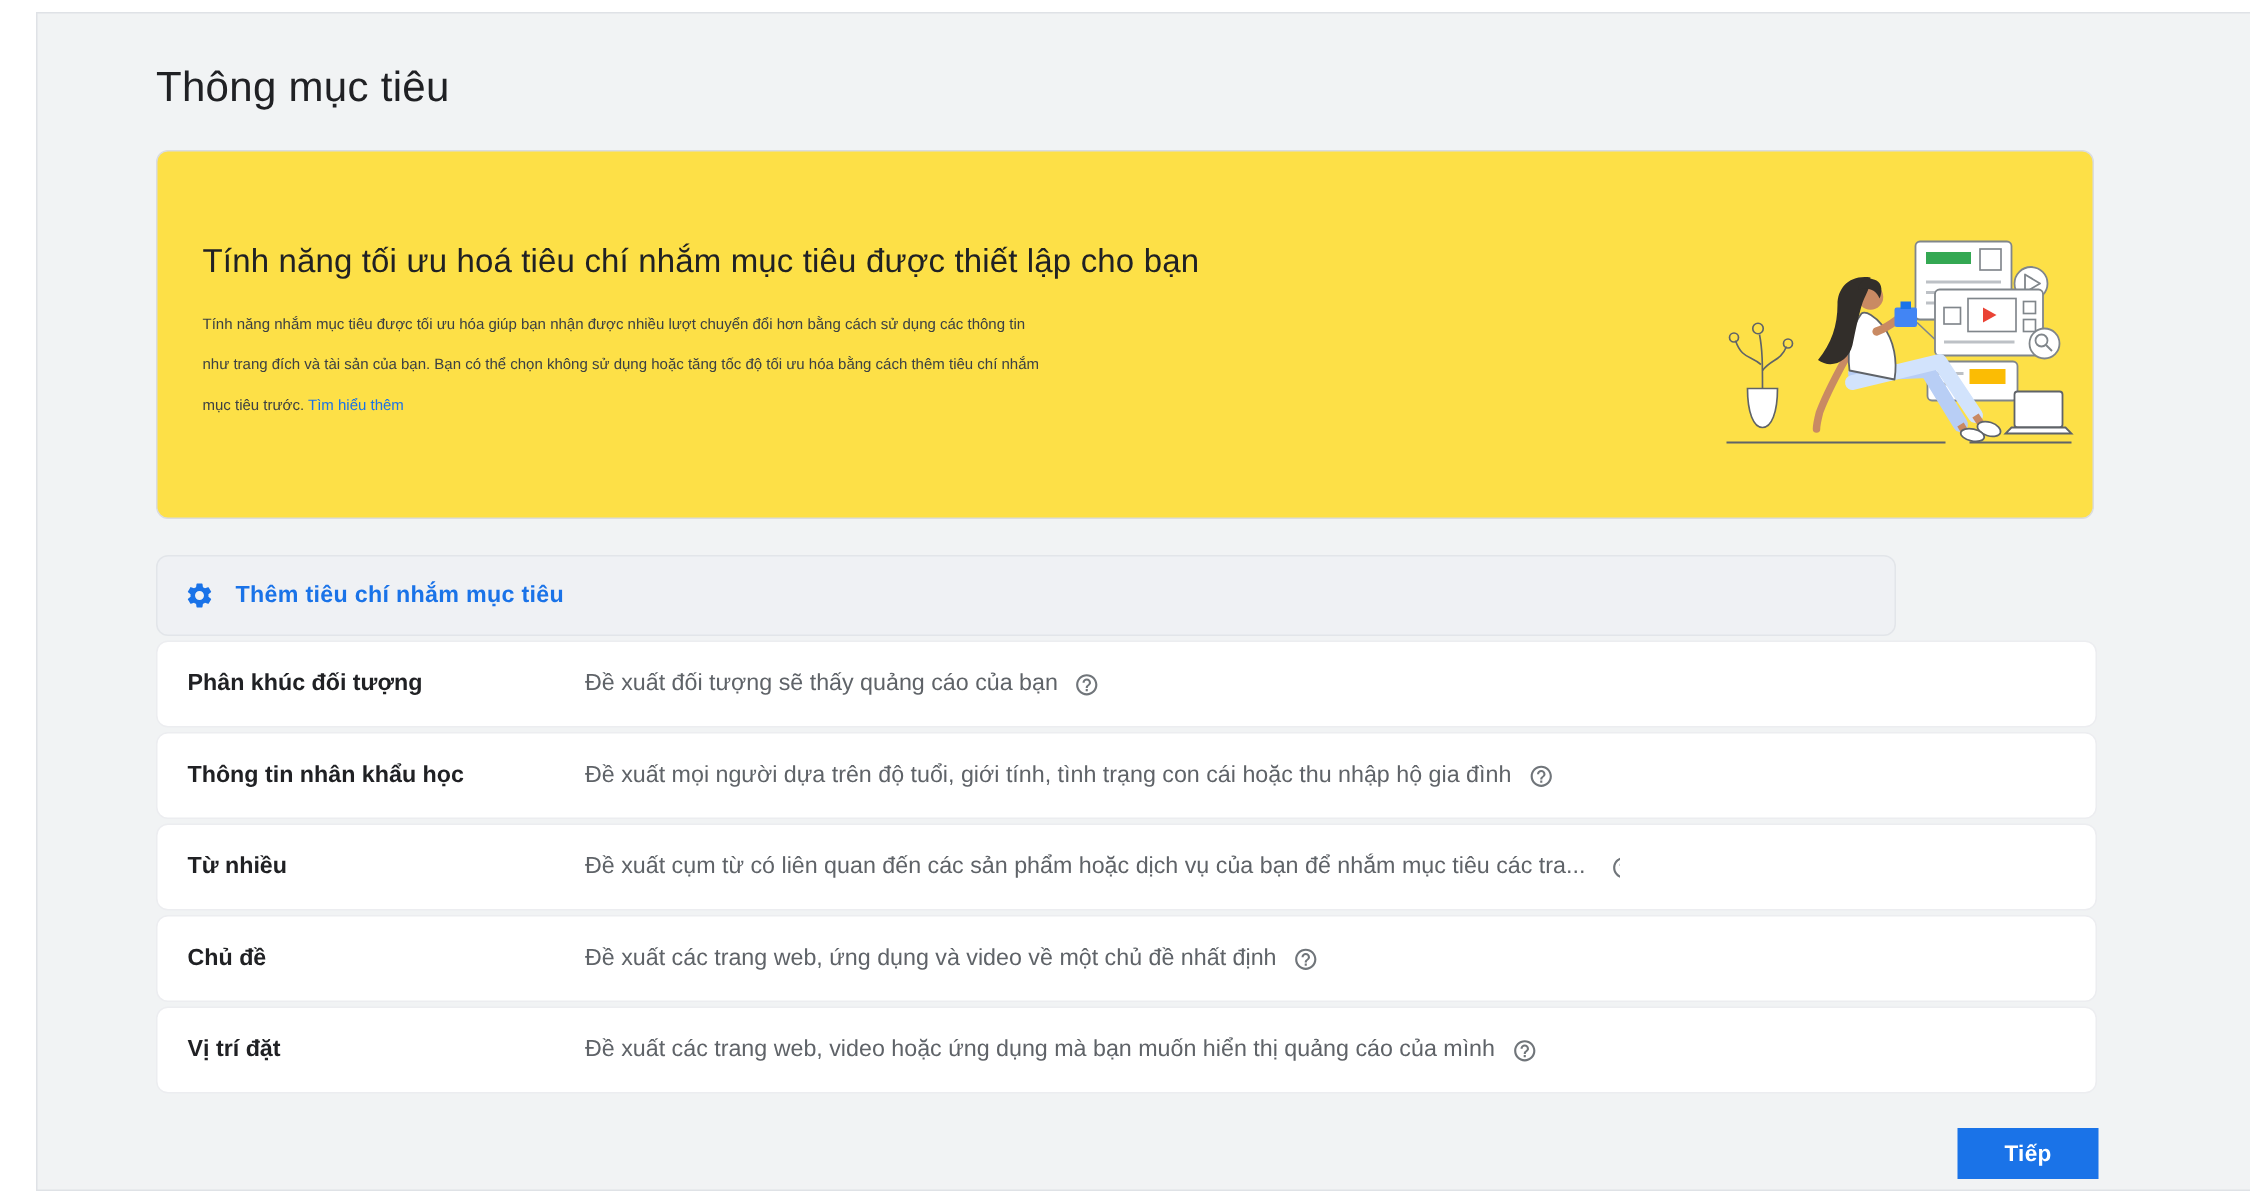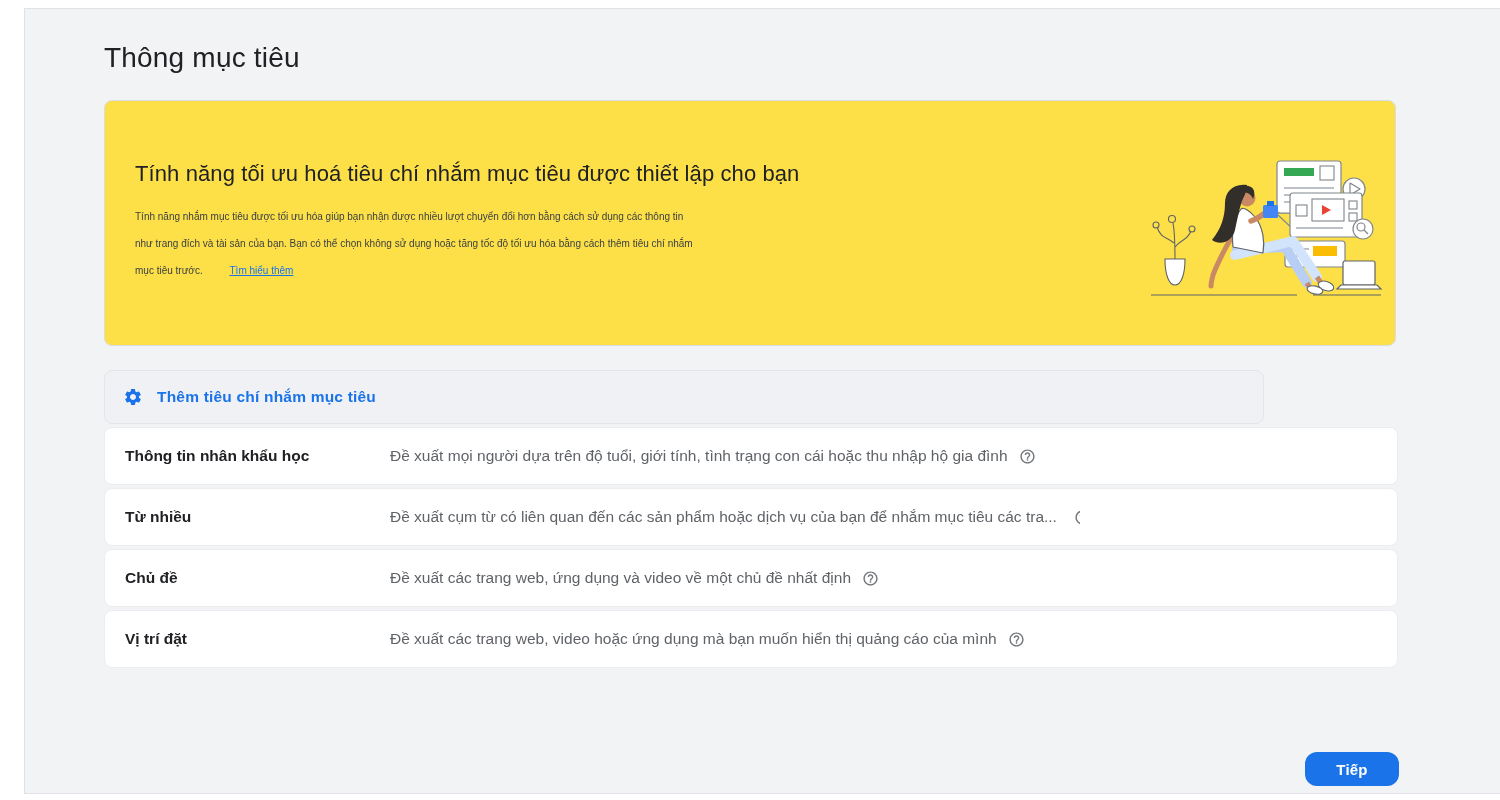"Tìm hiểu thêm" .learn-link { margin-left: 24px -> none; text-decoration: underline -> none }
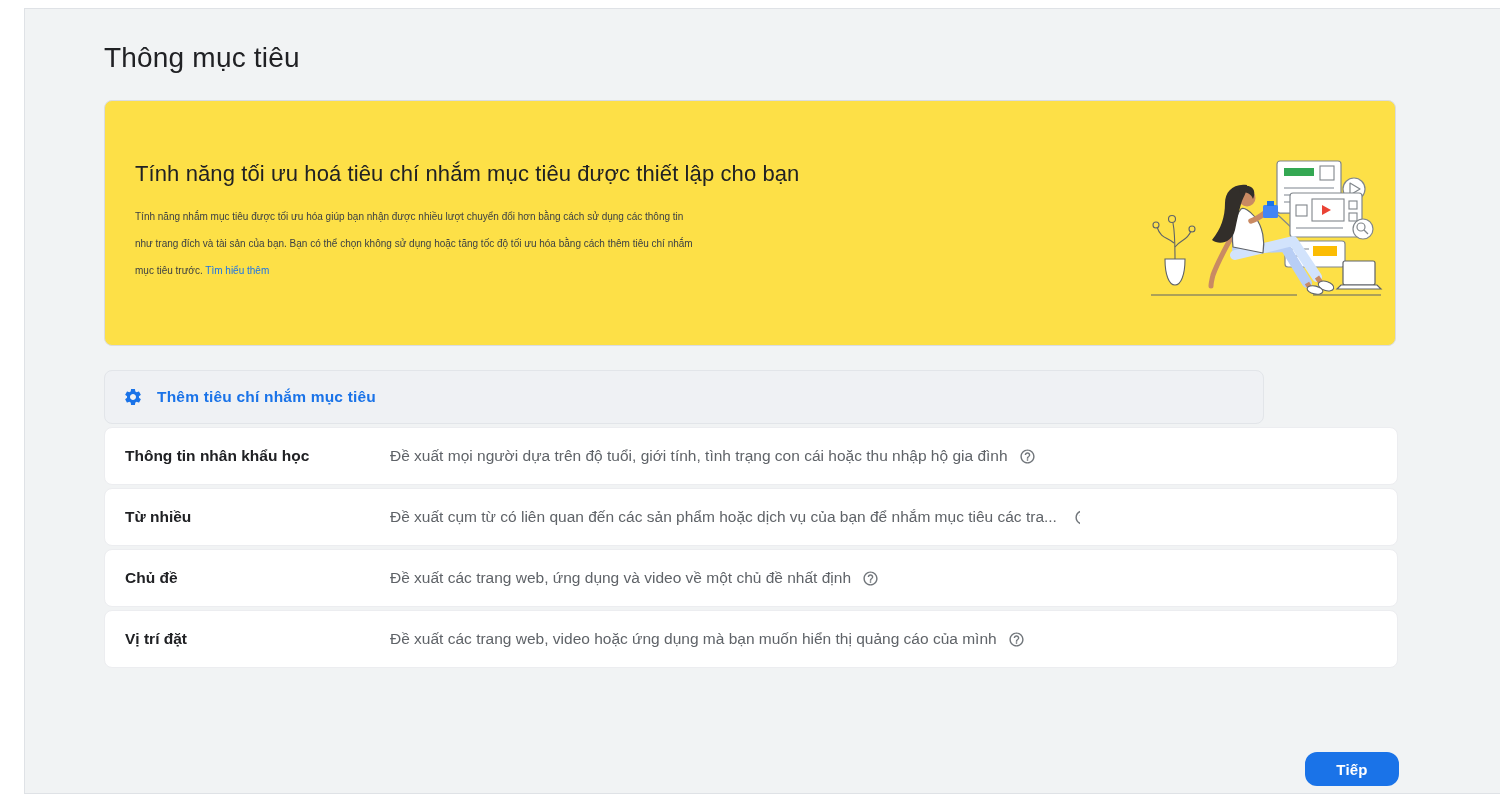"Phân khúc đối tượng" div.criteria-row { html: none -> <div> <span>Phân khúc đối tượng</span> <span> <span>Đề xuất đối tượng sẽ thấy quảng cáo của bạn</span> <svg> <path></path> </svg> </span> </div> }
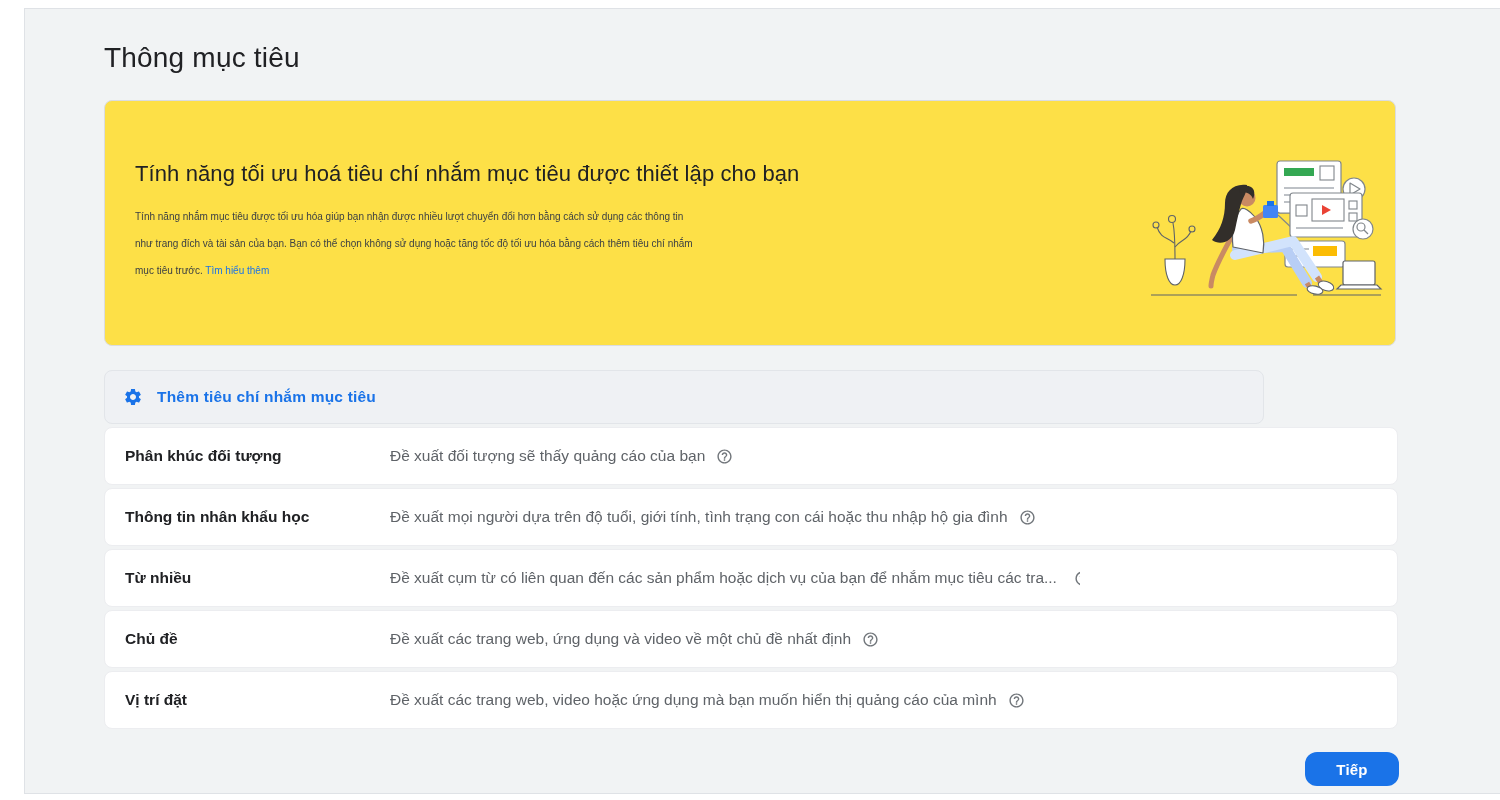"Tiếp" .next-button { border-radius: 12px -> 0 }
